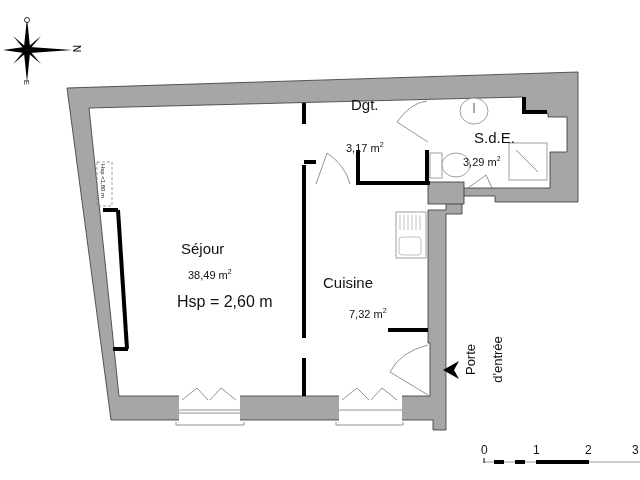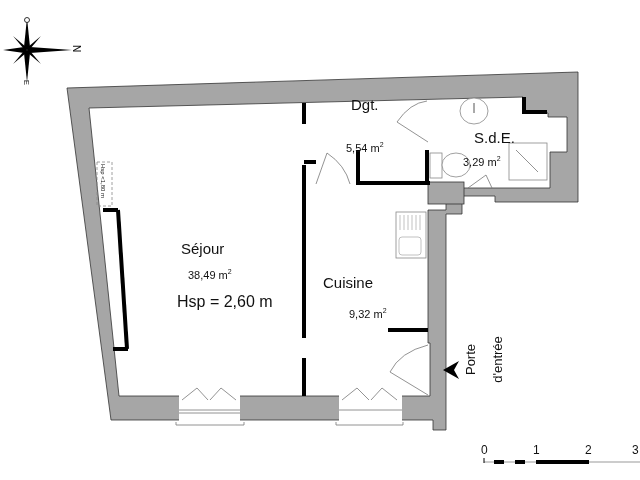"5,54 m" span { text: 5,54 -> 3,17 }
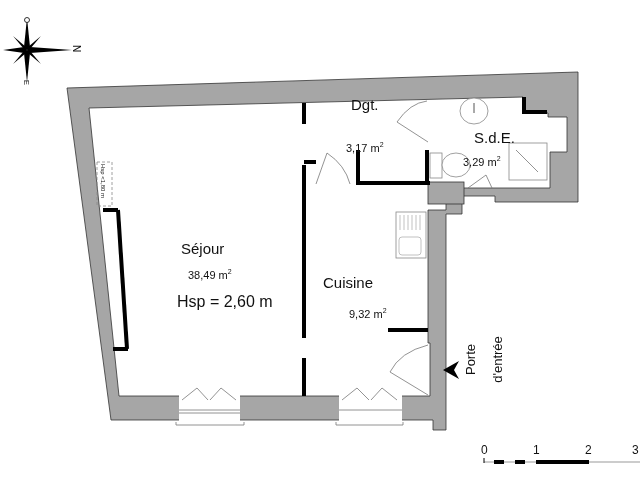"9,32 m" span { text: 9,32 -> 7,32 }
